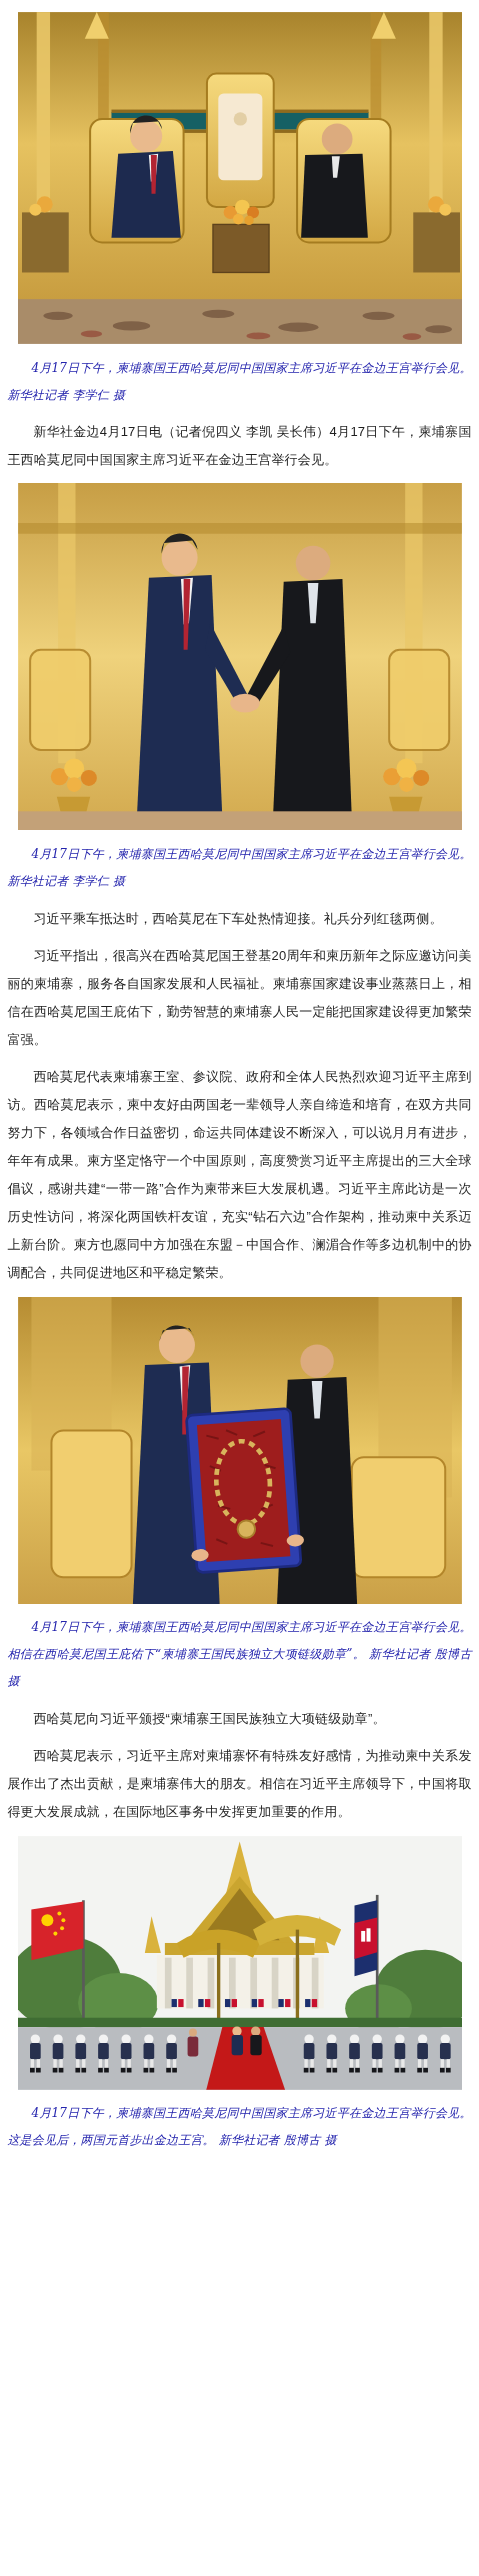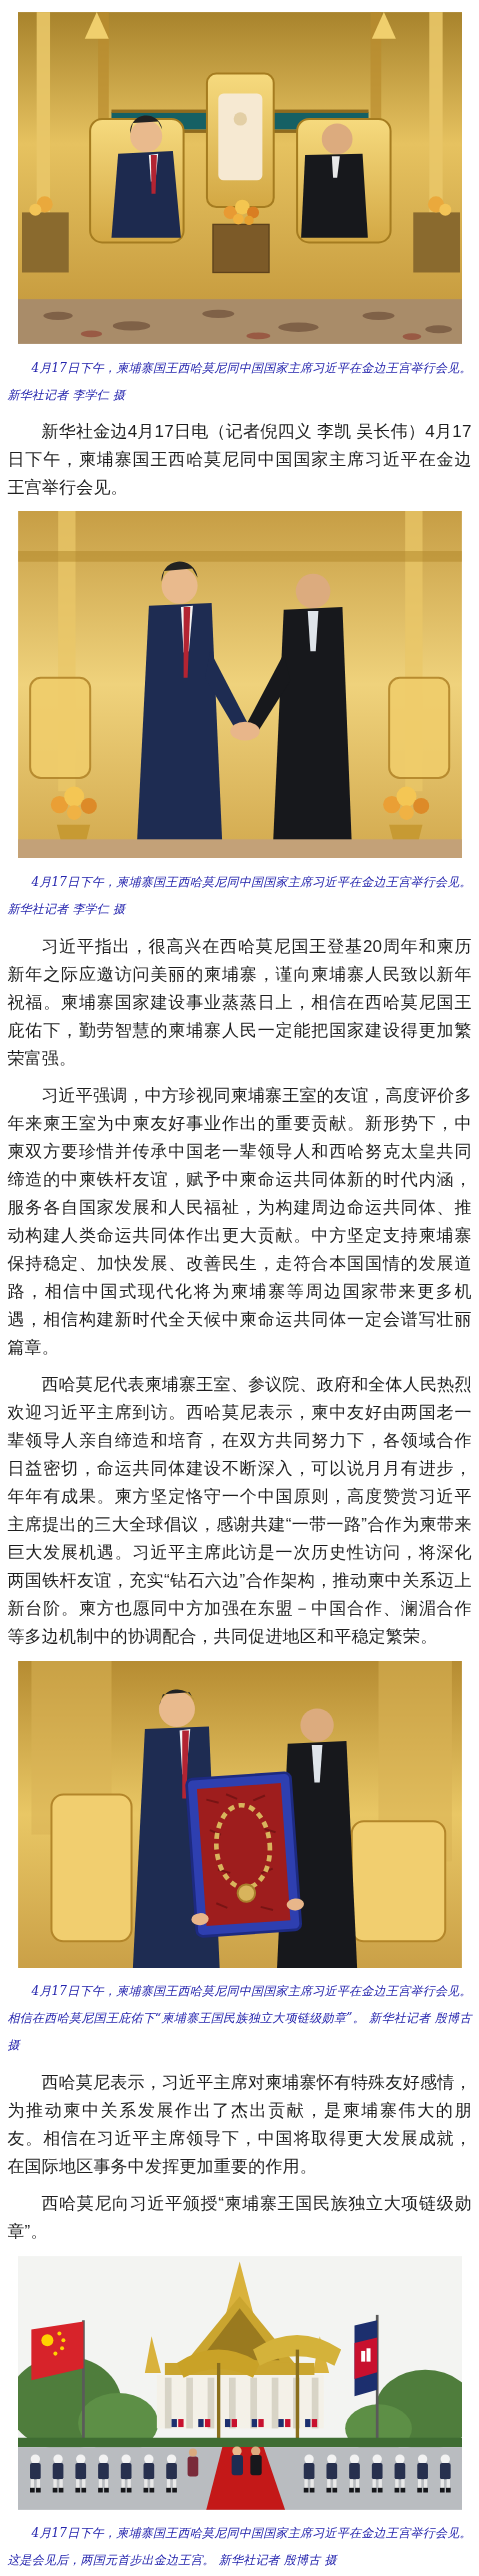"新华社金边4月17日电（记者倪四义 李凯" p.body-para { font-size: 17px -> 13px }
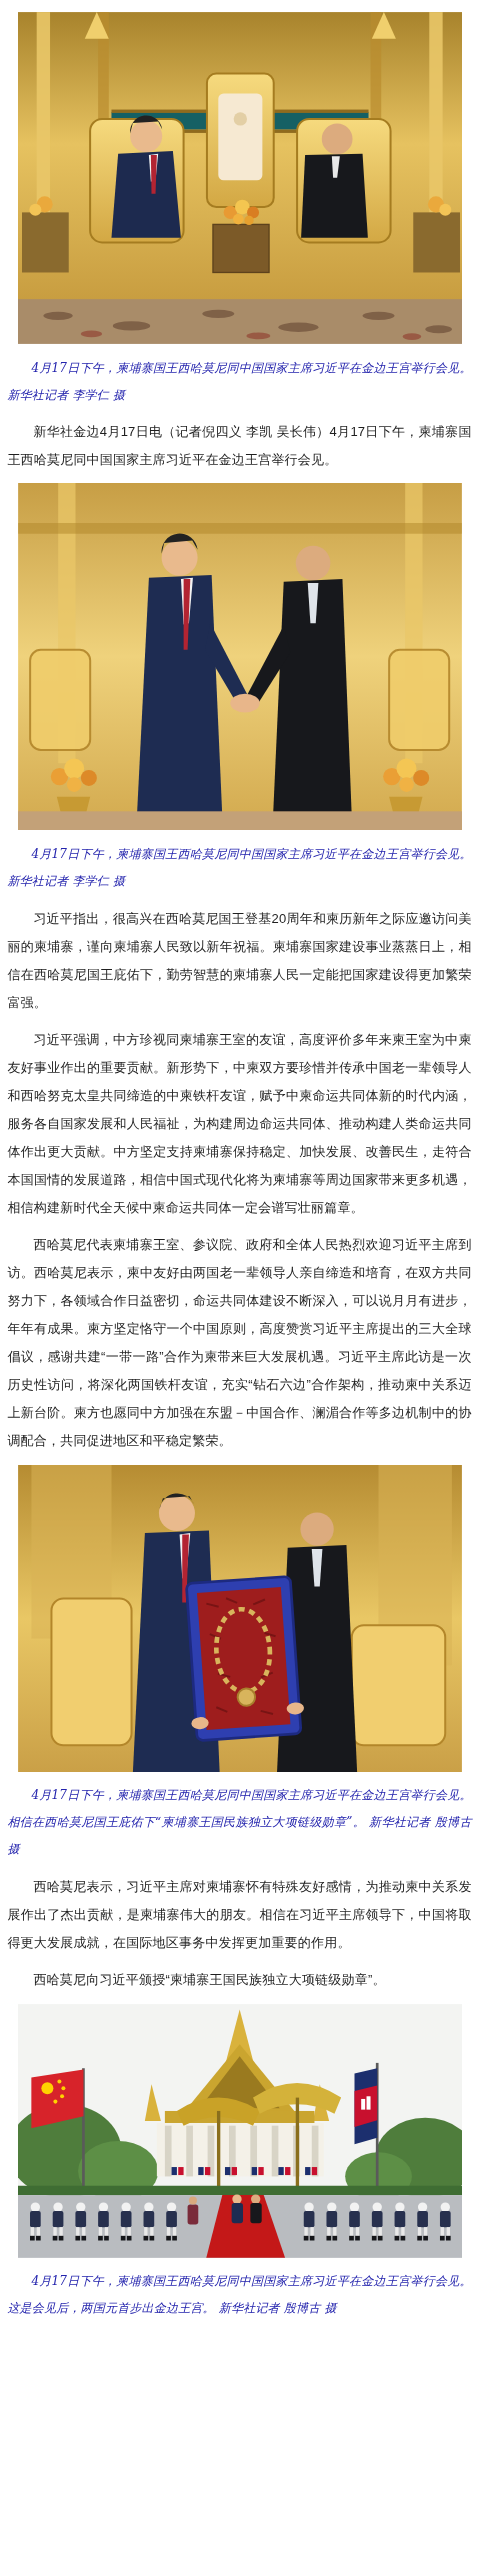"习近平乘车抵达时，西哈莫尼在下车处热情迎接。礼兵分列红毯两侧。" p.body-para { html: none -> <p>习近平乘车抵达时，西哈莫尼在下车处热情迎接。礼兵分列红毯两侧。</p> }
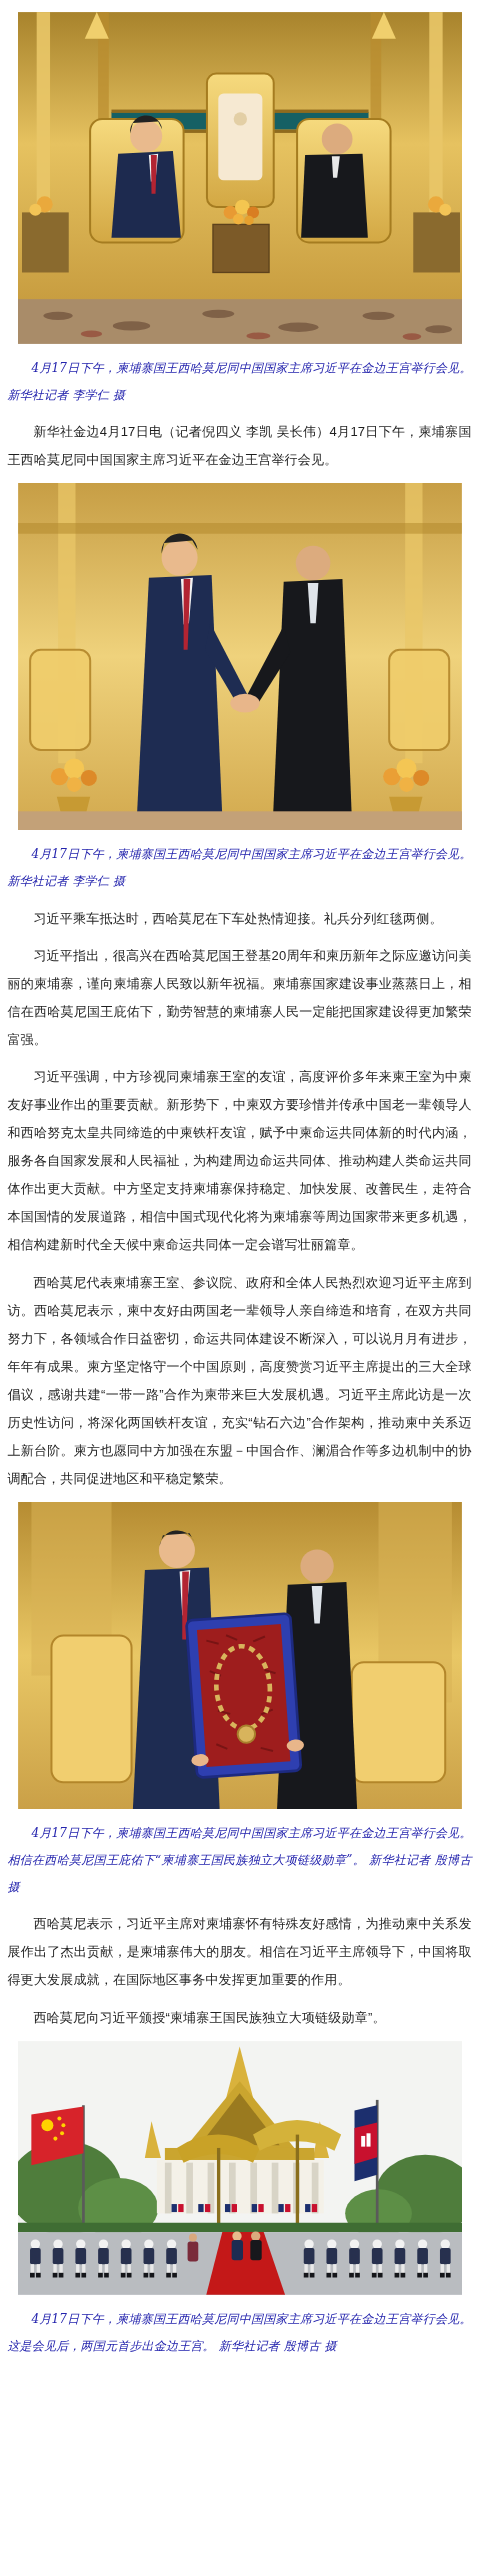"习近平指出，很高兴在西哈莫尼国王登基20周年和柬历新年之际应邀访问美丽的柬埔寨，" p.body-para { text: 谨向柬埔寨人民致以新年祝福 -> 服务各自国家发展和人民福祉 }
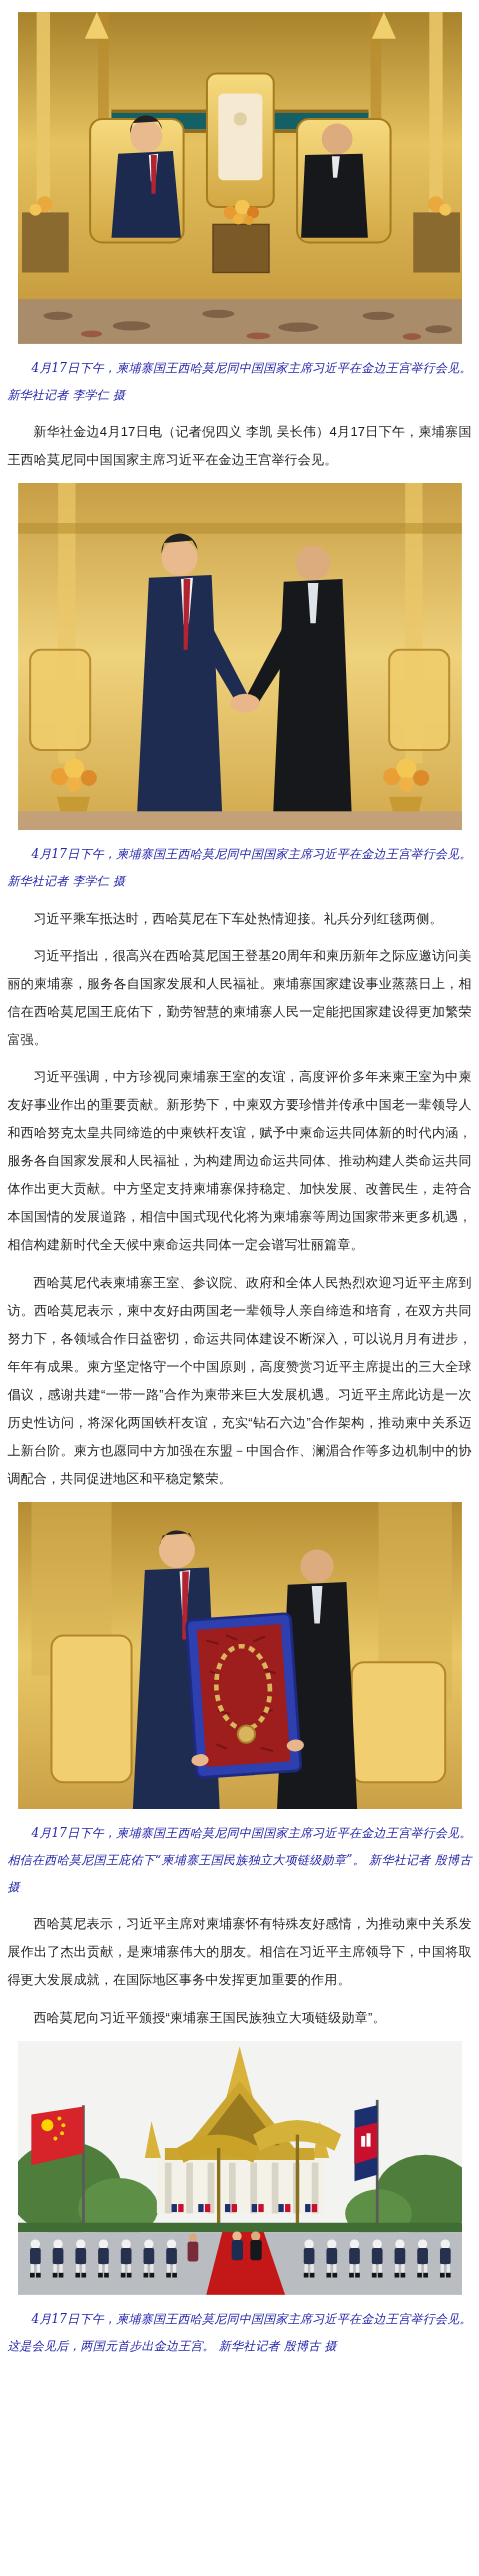"习近平强调，中方珍视同柬埔寨王室的友谊，高度评价多年来柬王室为中柬友好事业作出的" p.body-para { html: <p>习近平强调，中方珍视同柬埔寨王室的友谊，高度评价多年来柬王室为中柬友好事业作出的重要贡献。新形势下，中柬双方要珍惜并传承中国老一辈领导人和西哈努克太皇共同缔造的中柬铁杆友谊，赋予中柬命运共同体新的时代内涵，服务各自国家发展和人民福祉，为构建周边命运共同体、推动构建人类命运共同体作出更大贡献。中方坚定支持柬埔寨保持稳定、加快发展、改善民生，走符合本国国情的发展道路，相信中国式现代化将为柬埔寨等周边国家带来更多机遇，相信构建新时代全天候中柬命运共同体一定会谱写壮丽篇章。</p> -> none }
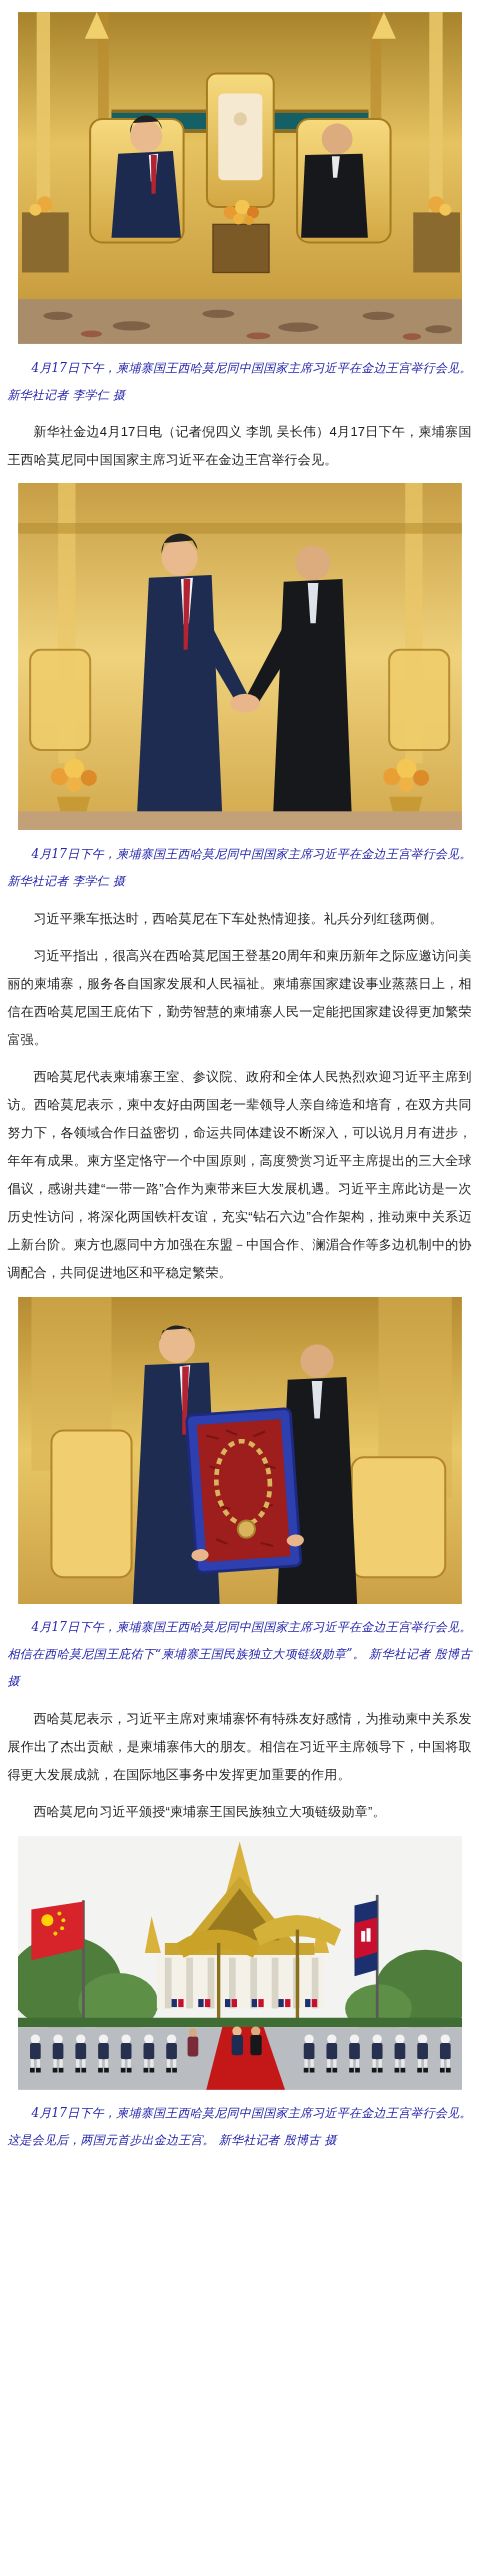"西哈莫尼表示，习近平主席对柬埔寨怀有特殊友好感情，为推动柬中关系发展作出了杰出贡" p.body-para { order: before "西哈莫尼向习近平颁授“柬埔寨王国民族独立大项链级勋章”。" -> after "西哈莫尼向习近平颁授“柬埔寨王国民族独立大项链级勋章”。" }
